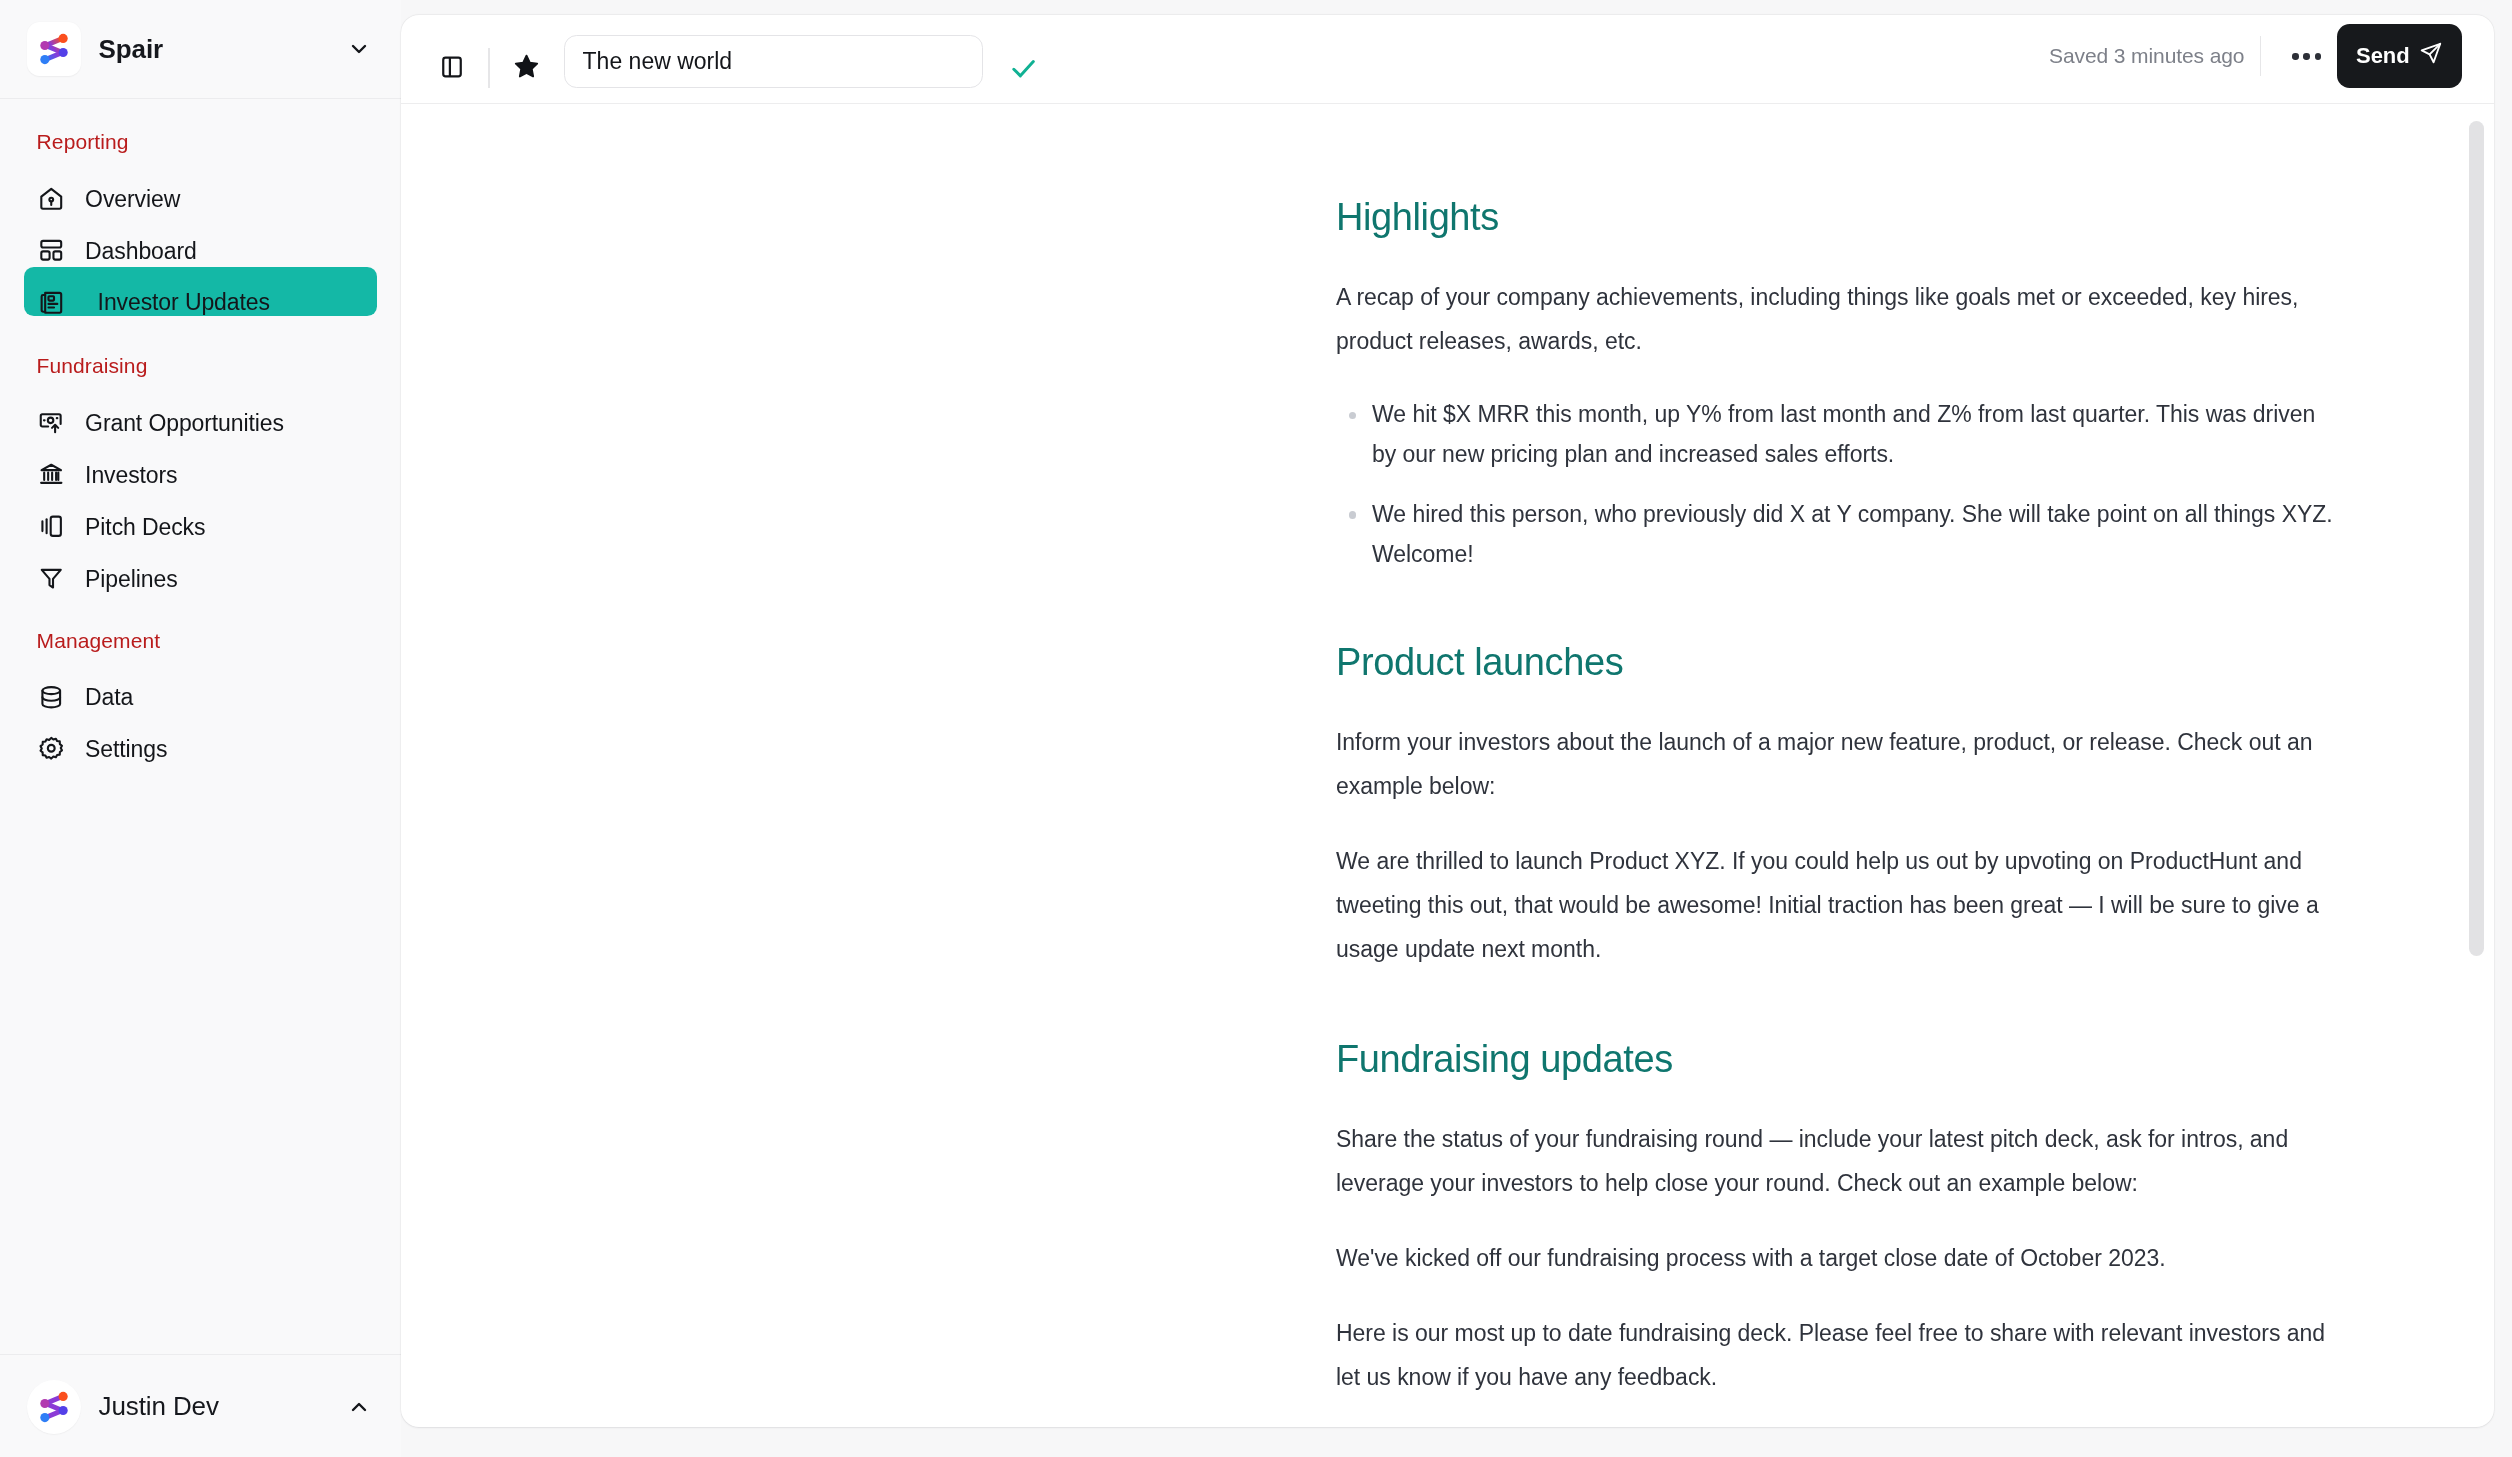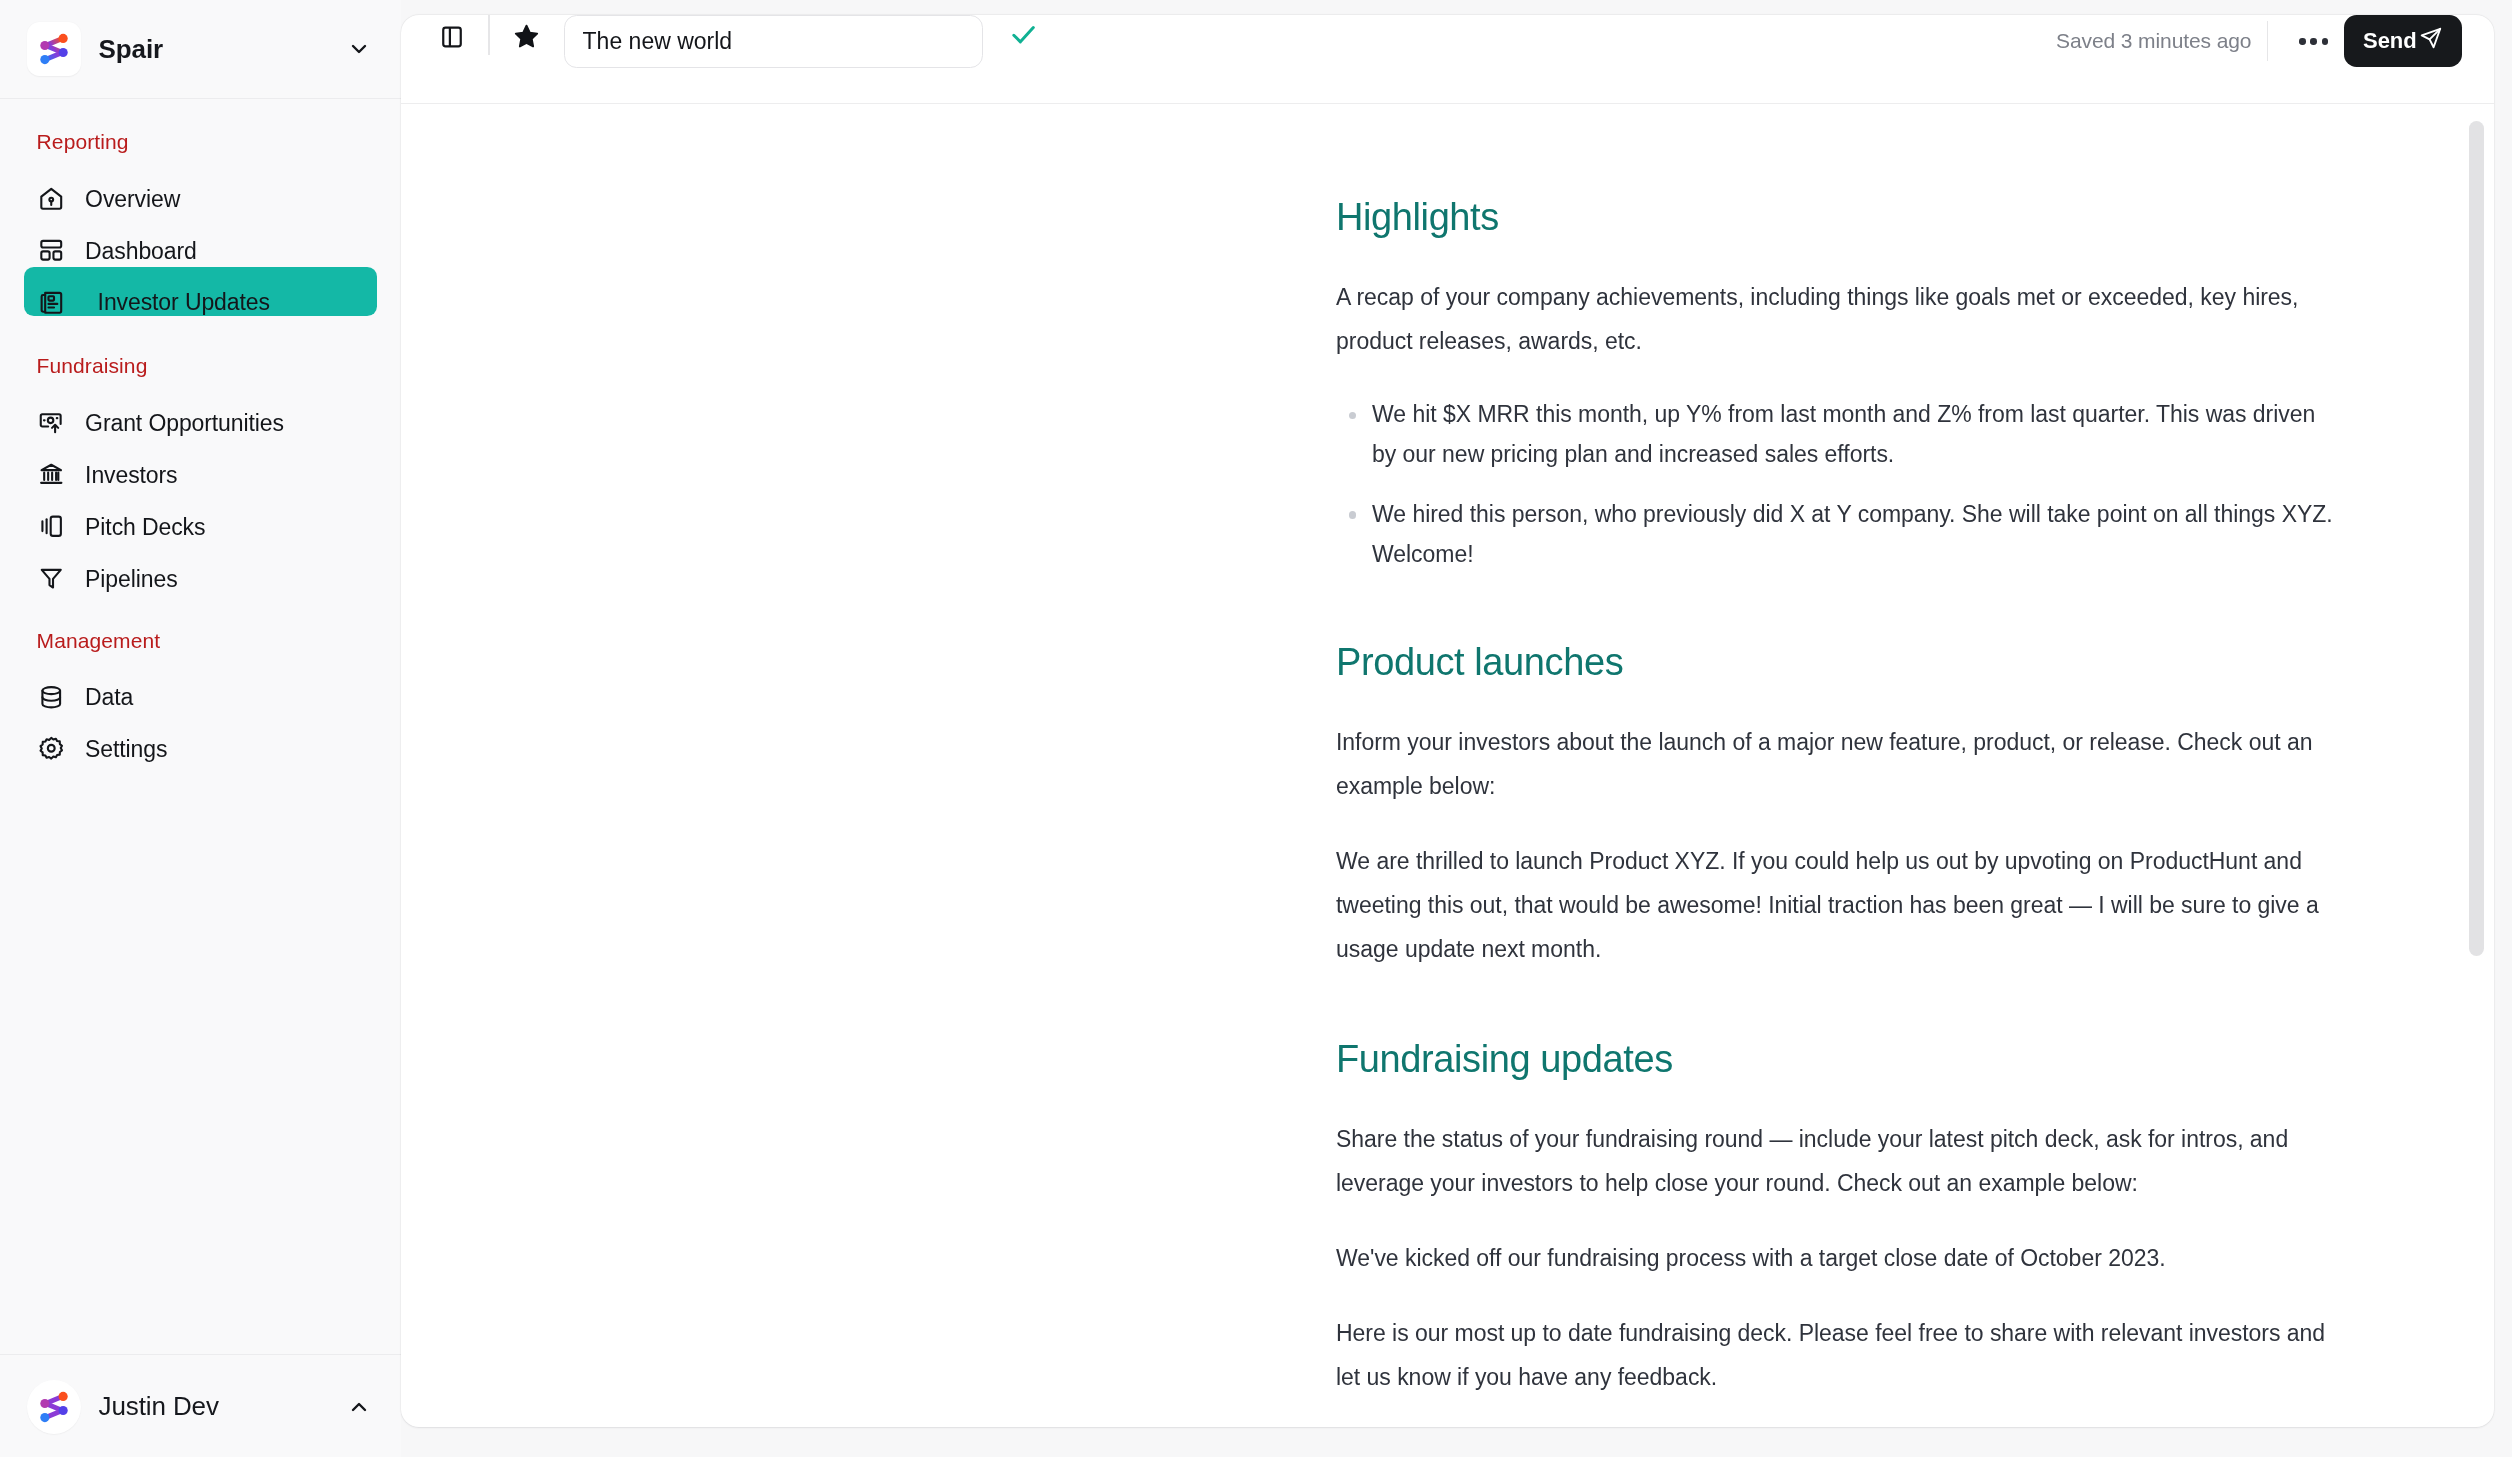"The new world" .topbar { align-items: flex-start -> flex-end; padding: 0 32px 0 29px -> 0 32px 15px 29px }
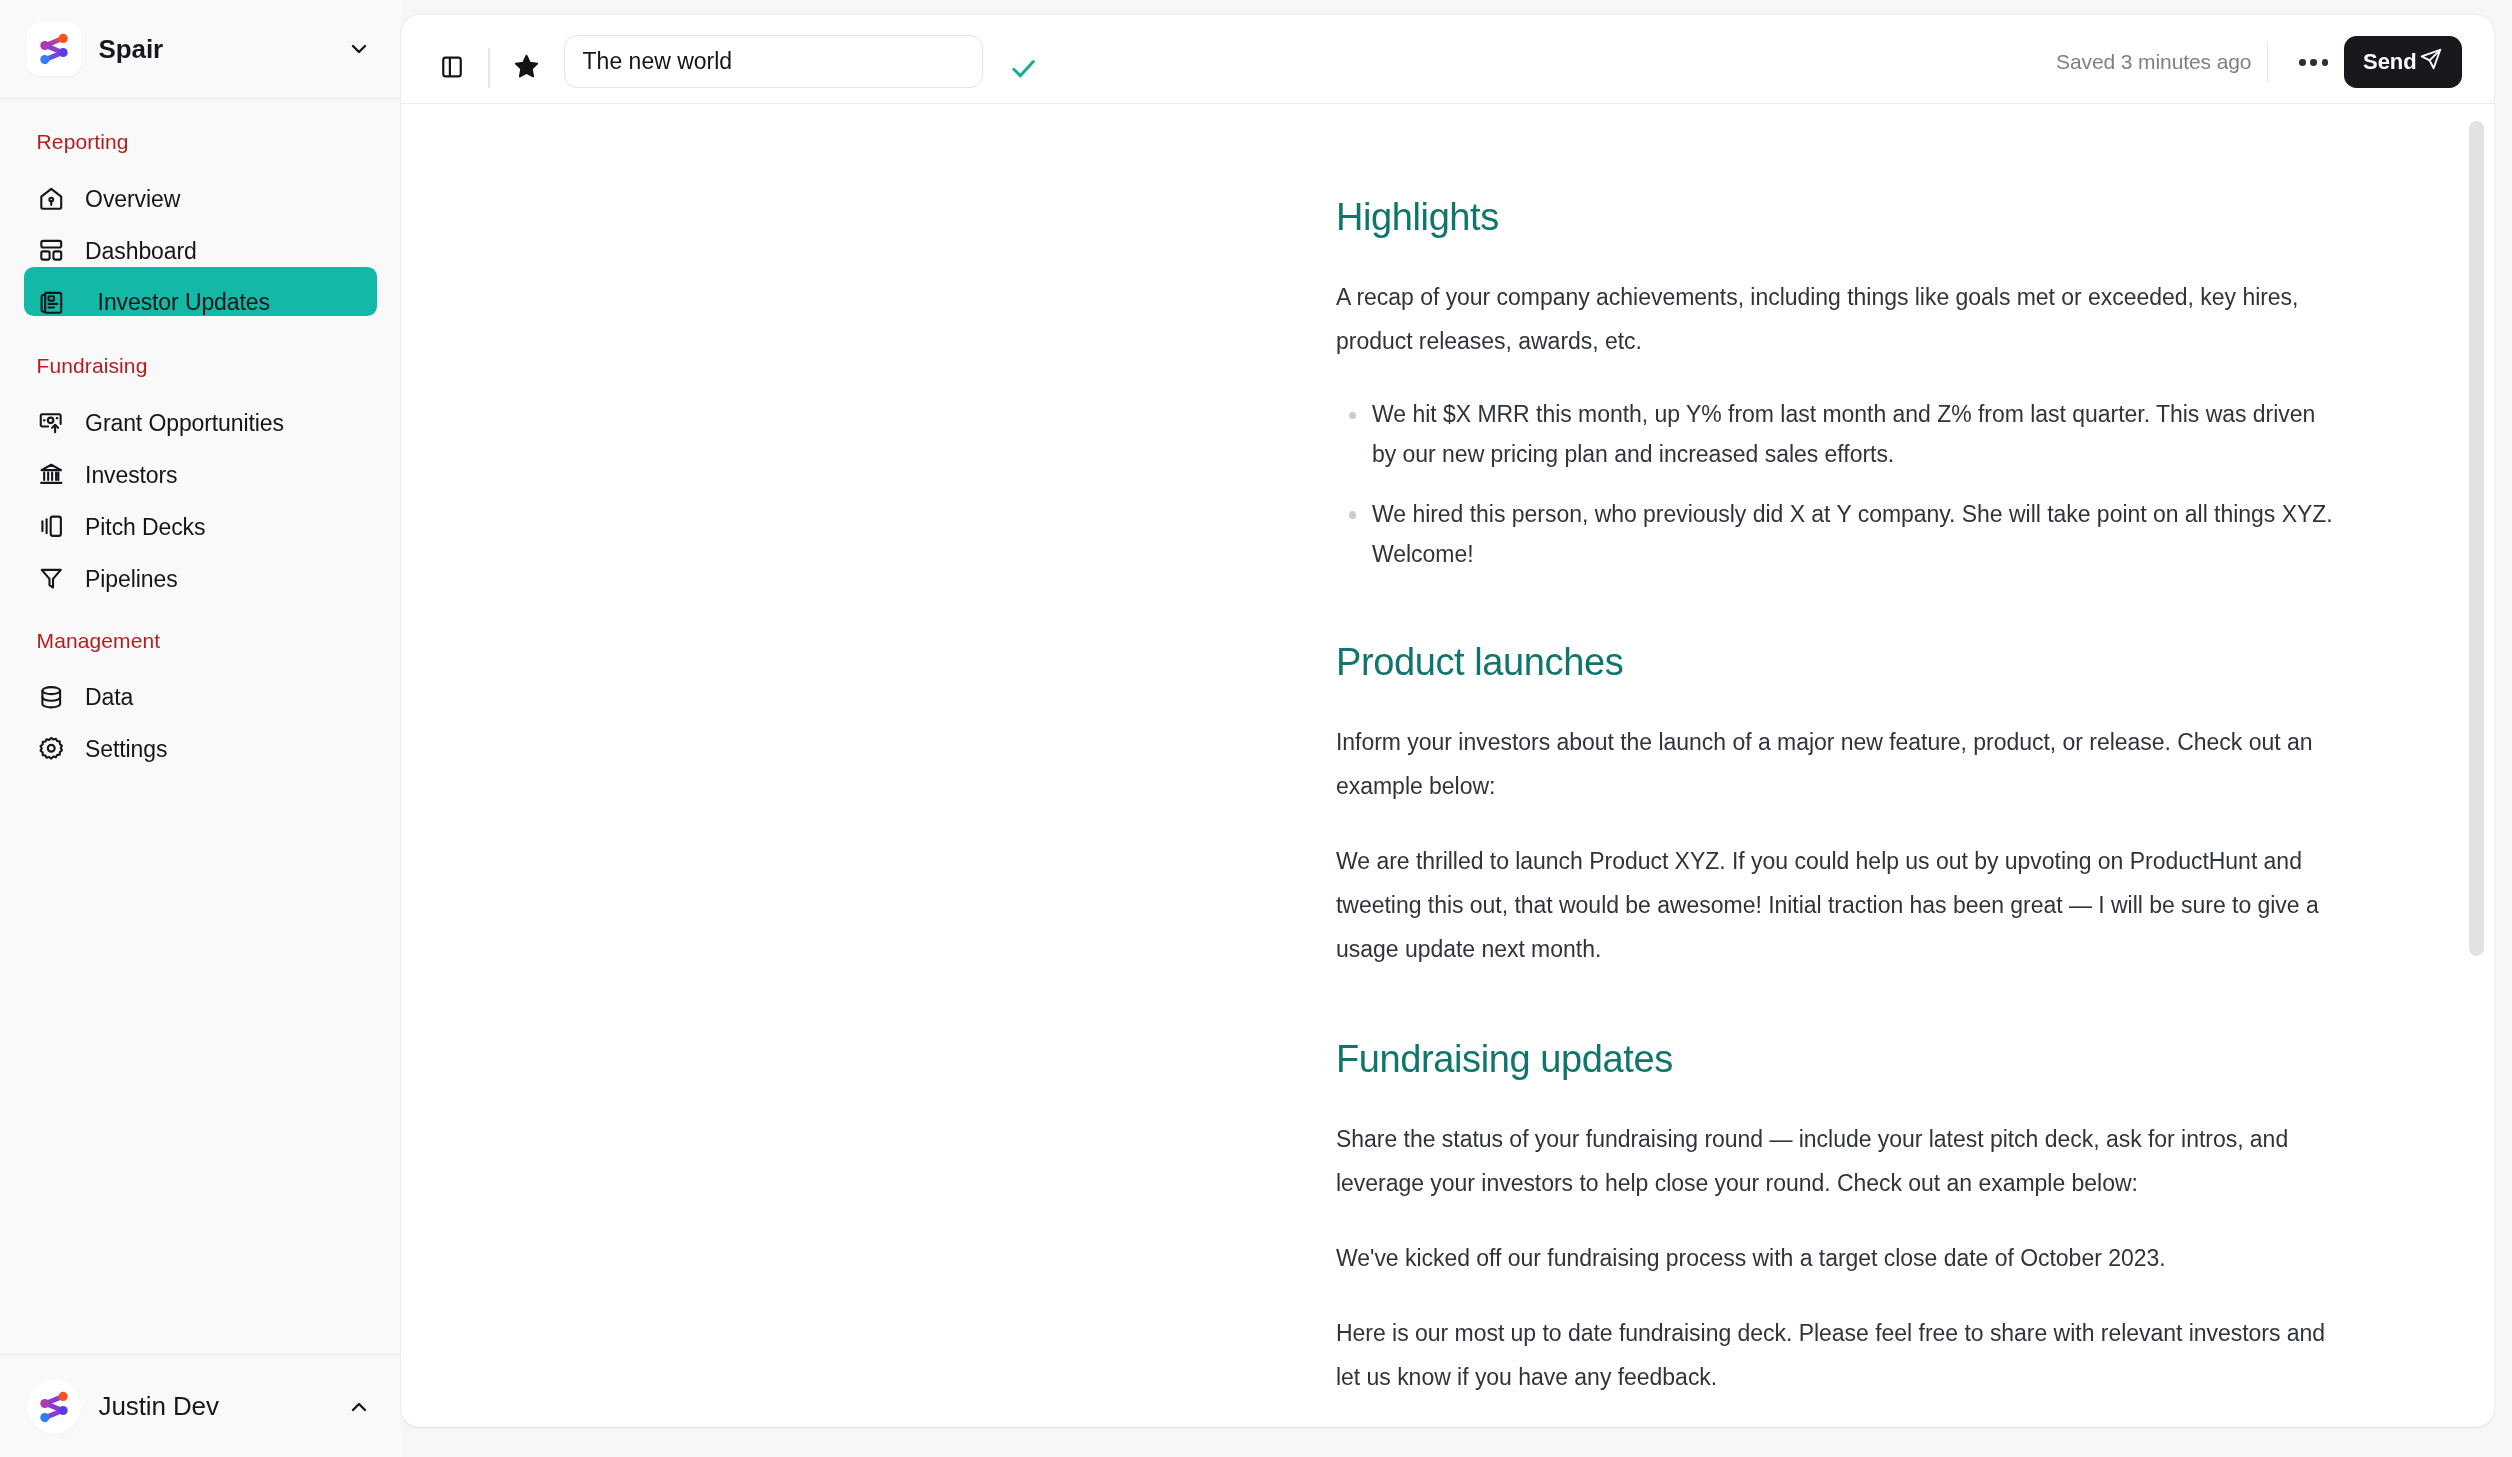"Send" .send-btn { gap: 2px -> 9px; height: 52px -> 64px }
